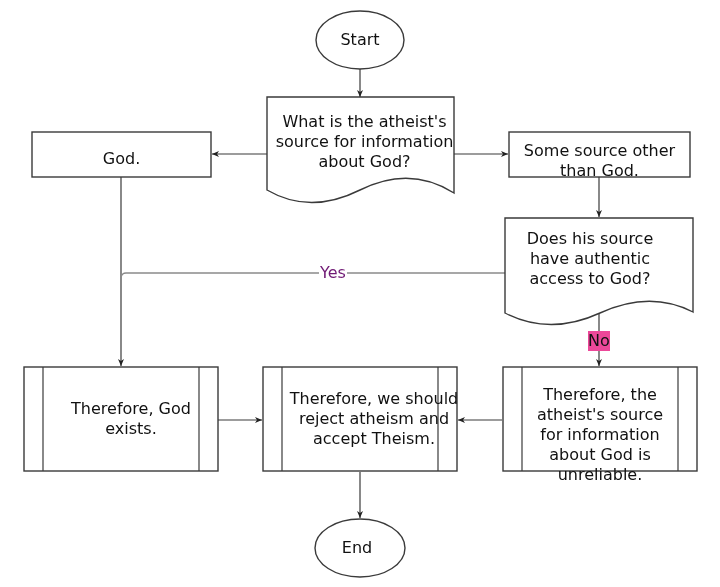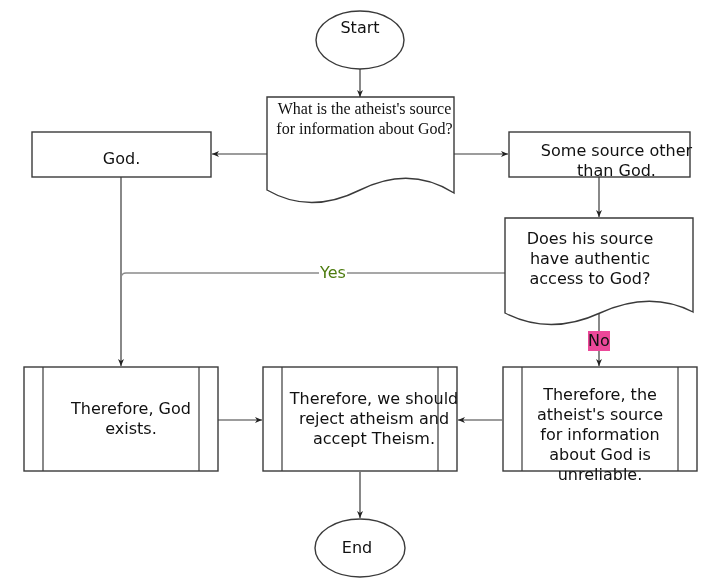"Start" div.label { top: 8px -> 20px }
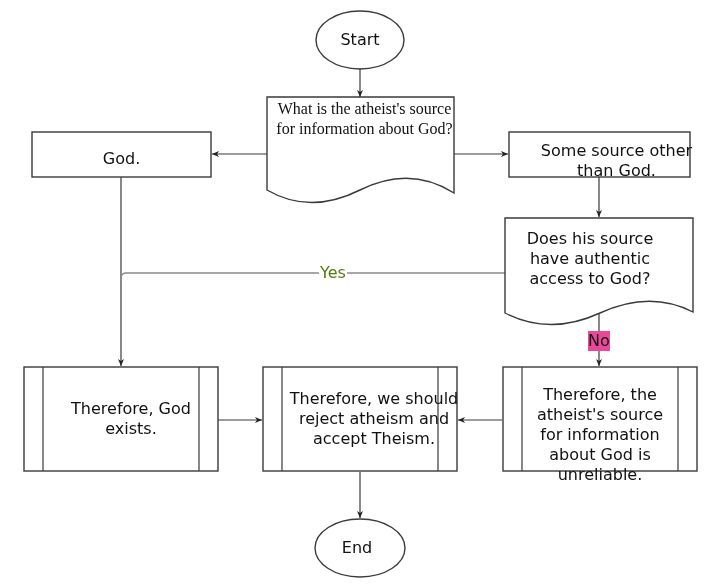"What is the atheist's source" div.label { font-family: Liberation Serif, serif -> none; top: 99px -> 112px }
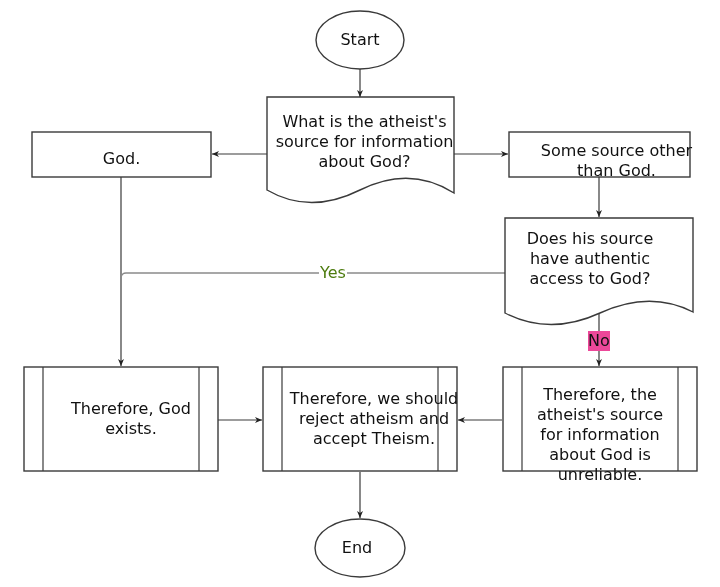"Some source other than God." div.label { left: 526px -> 509px }
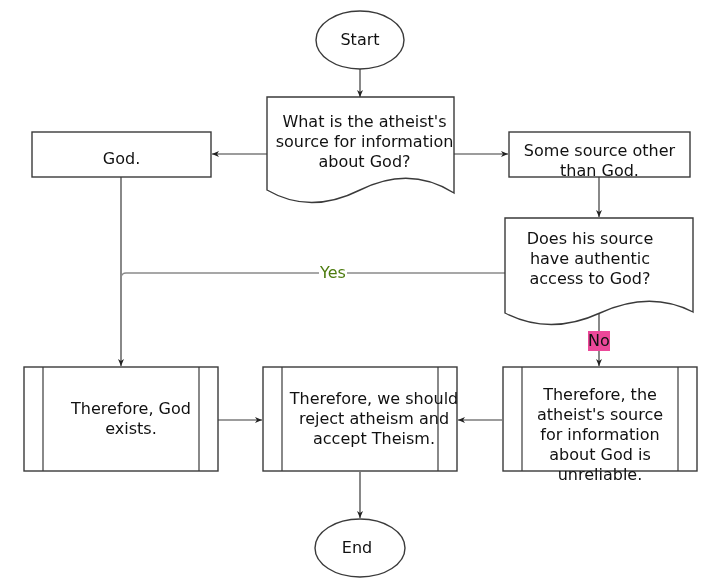"Yes" .yes-label { color: #4d7c0f -> #701a75 }
